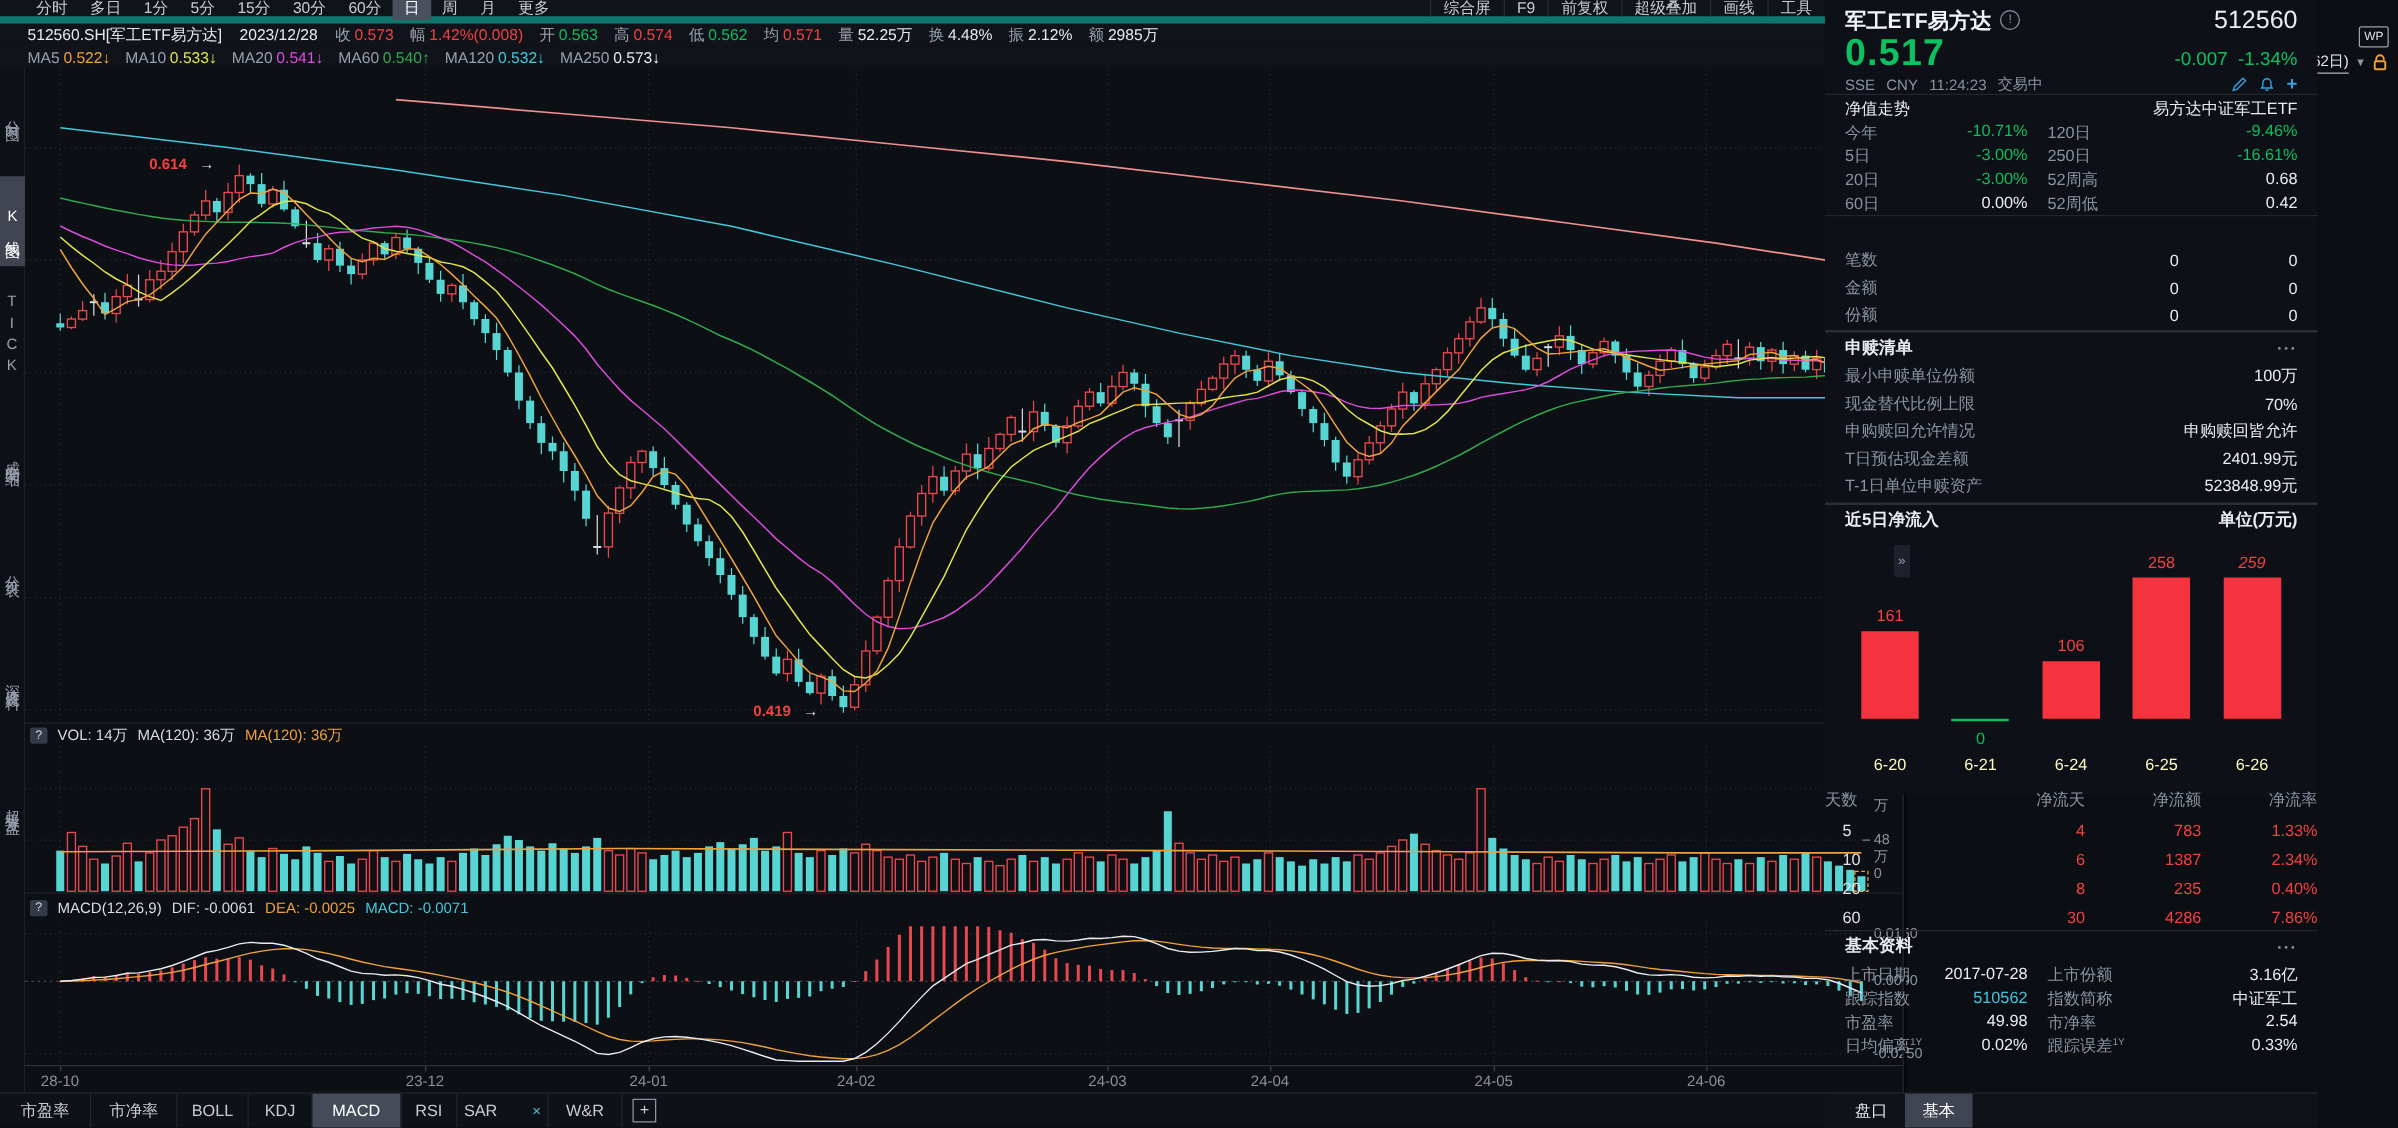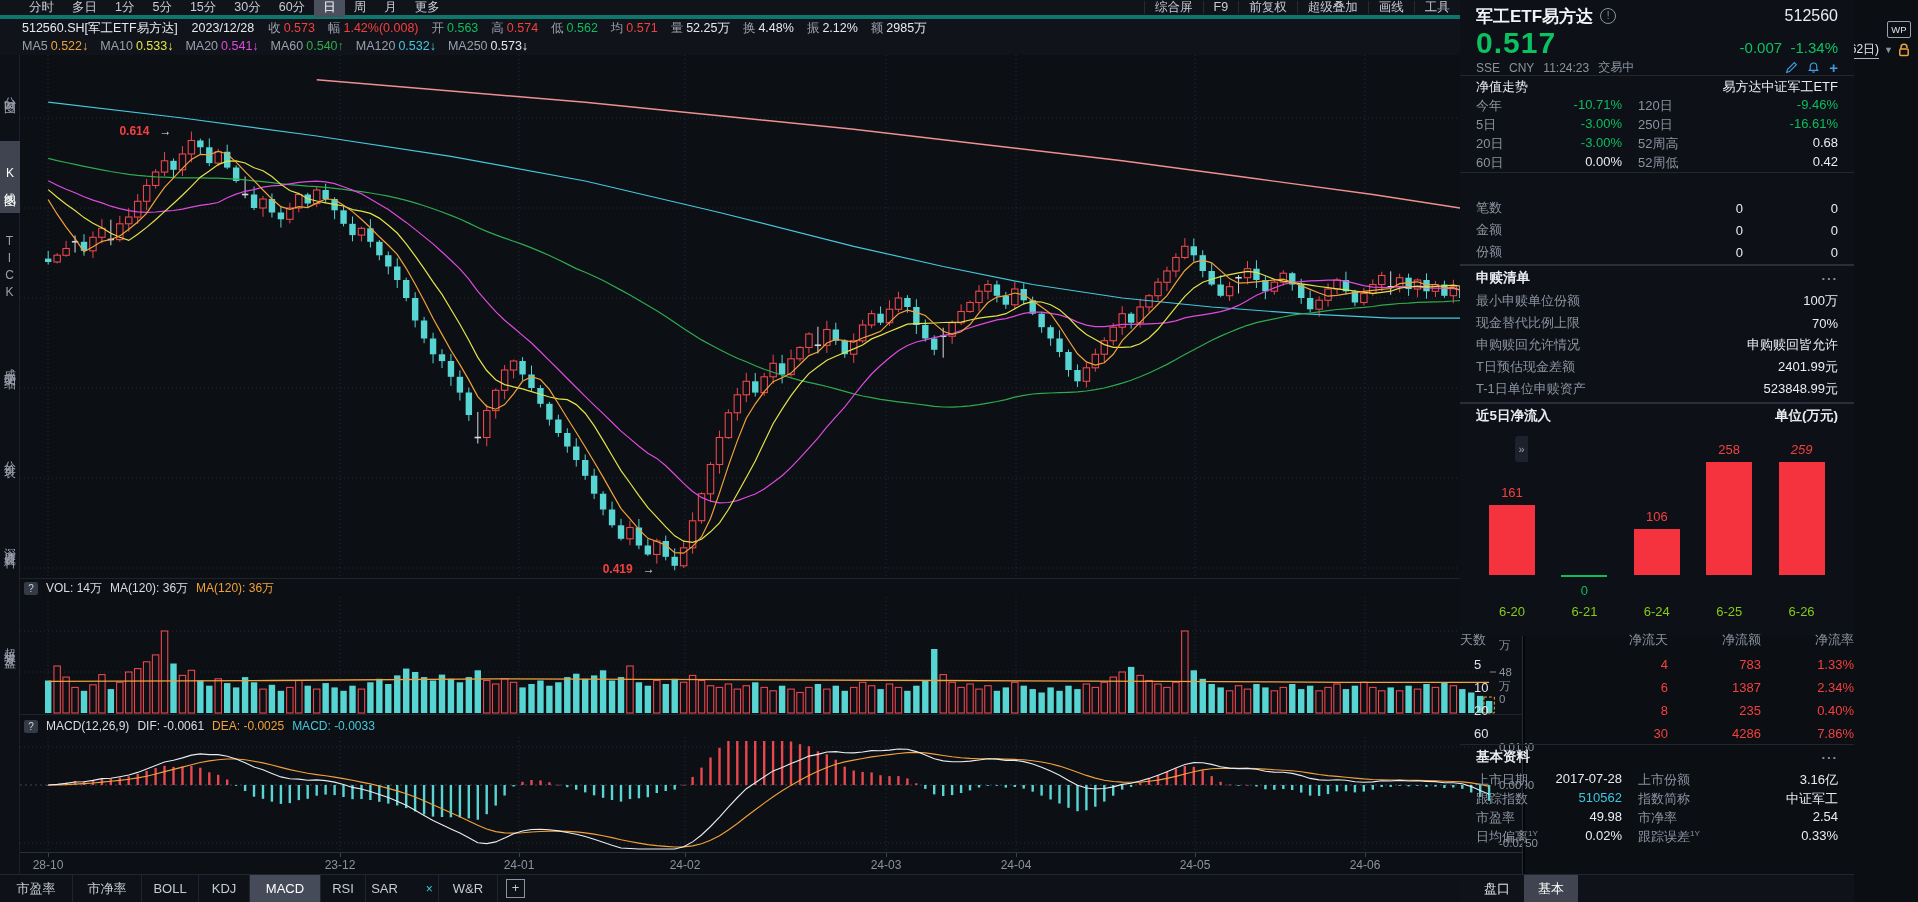"分时" .topbar1 { border-bottom: 4px solid #0f766e -> 6px solid #0f766e }
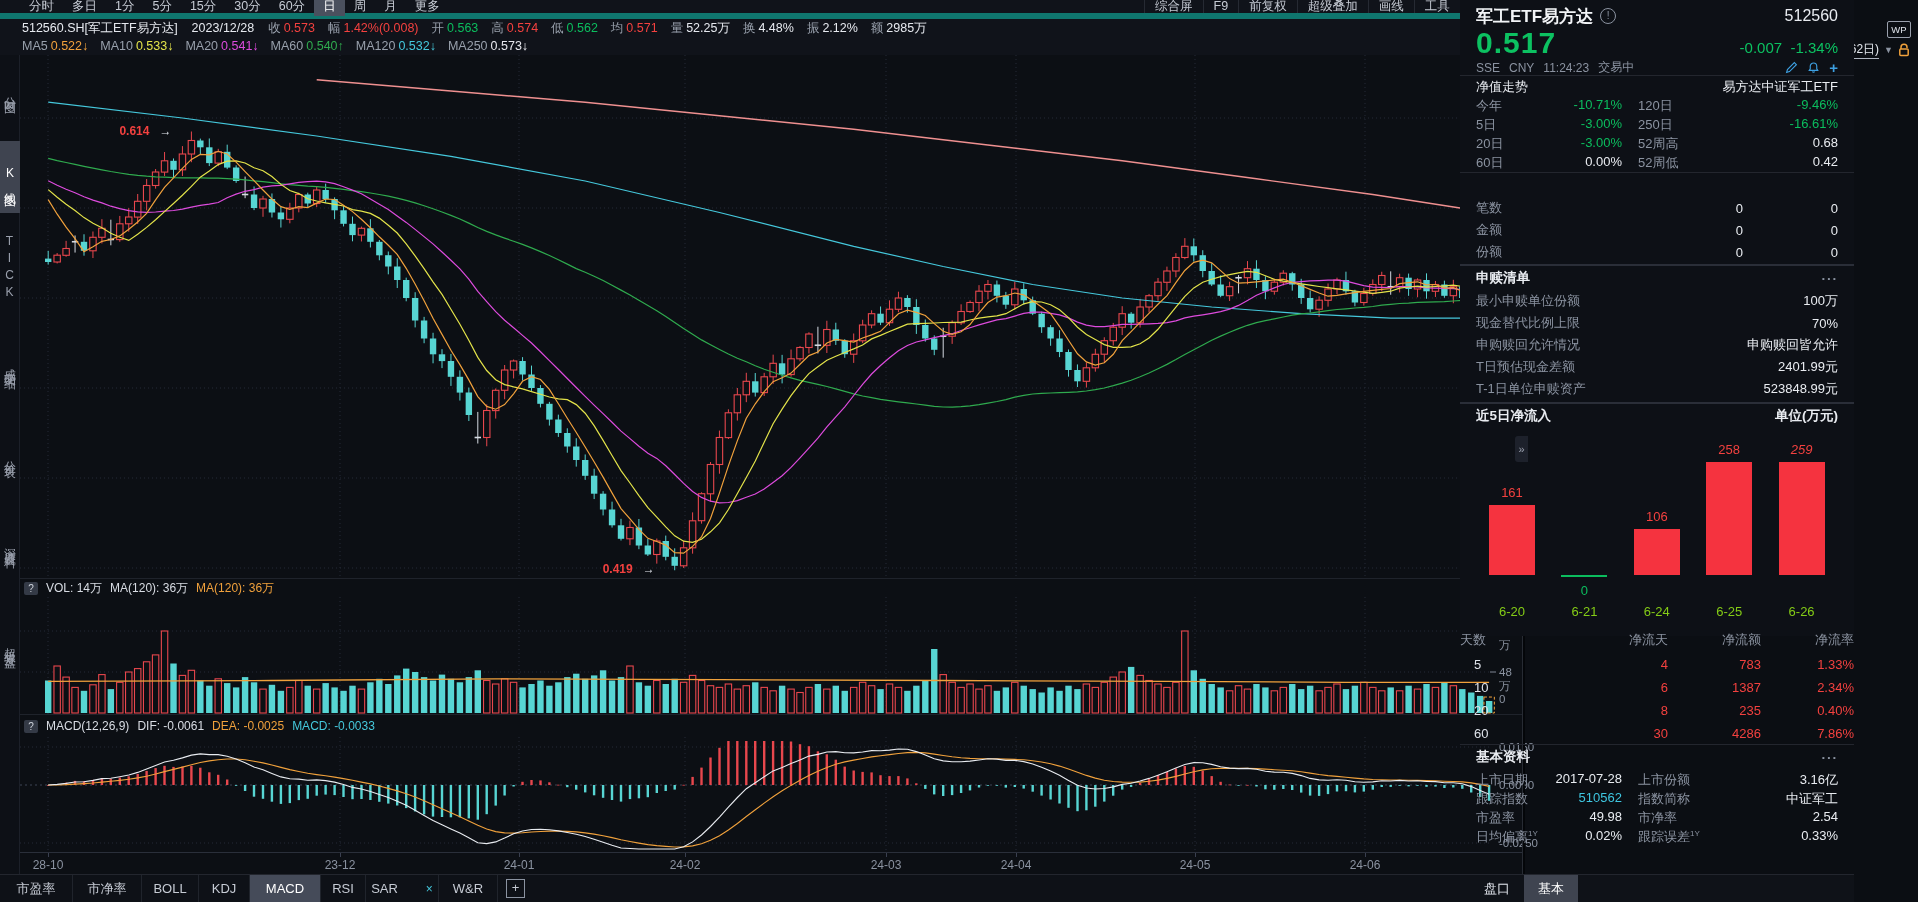"512560" .p-code { font-size: 16px -> 20px }
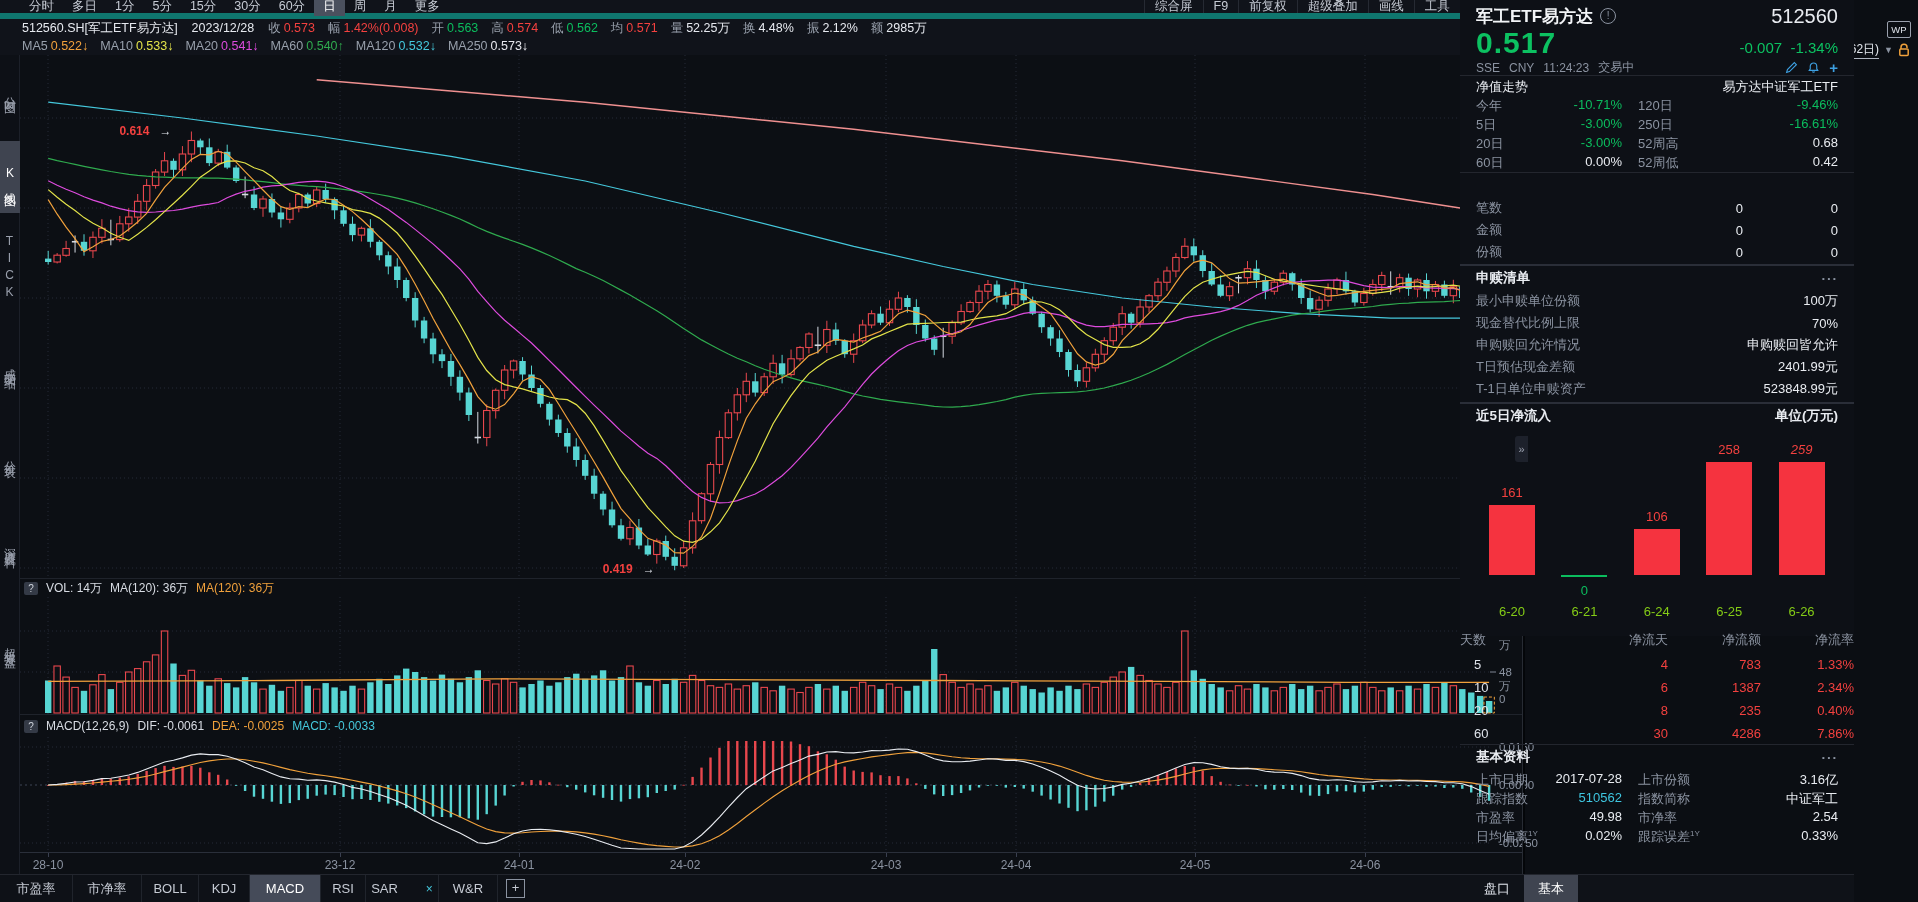"6-20" .nfdate { color: #84cc16 -> #fef9c3 }
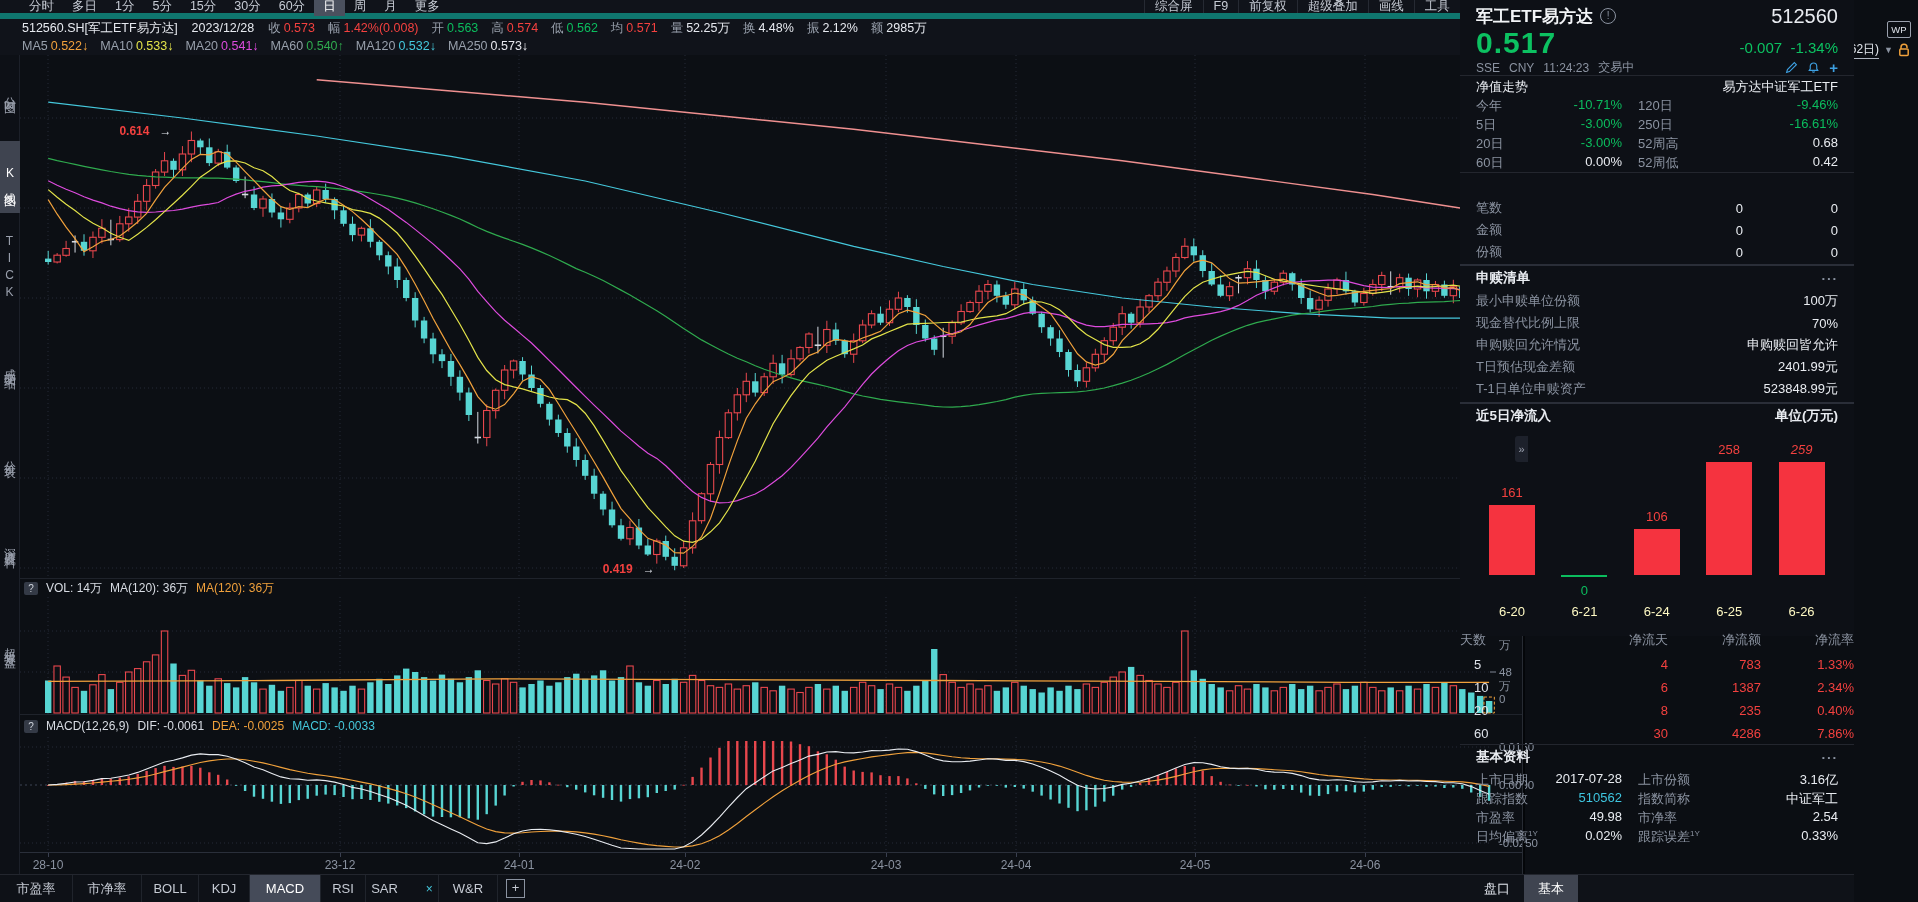"MACD: -0.0033" span.lg-c { text: -0.0033 -> -0.0071 }
